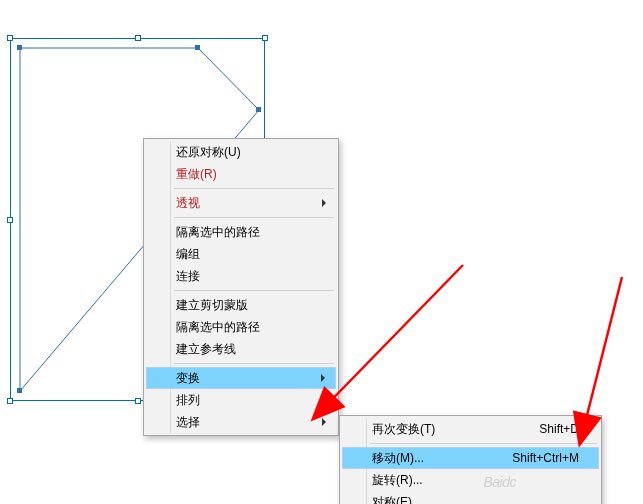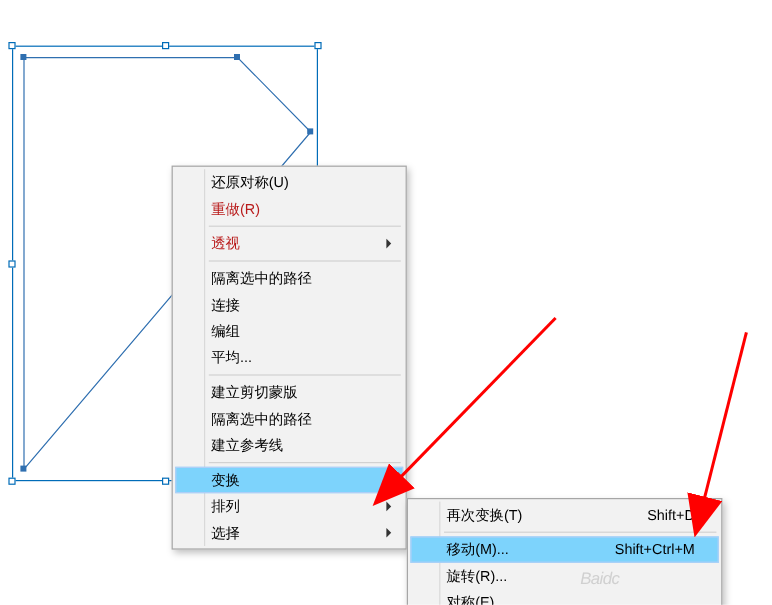"连接" div.menu-item { order: before "编组" -> after "编组" }
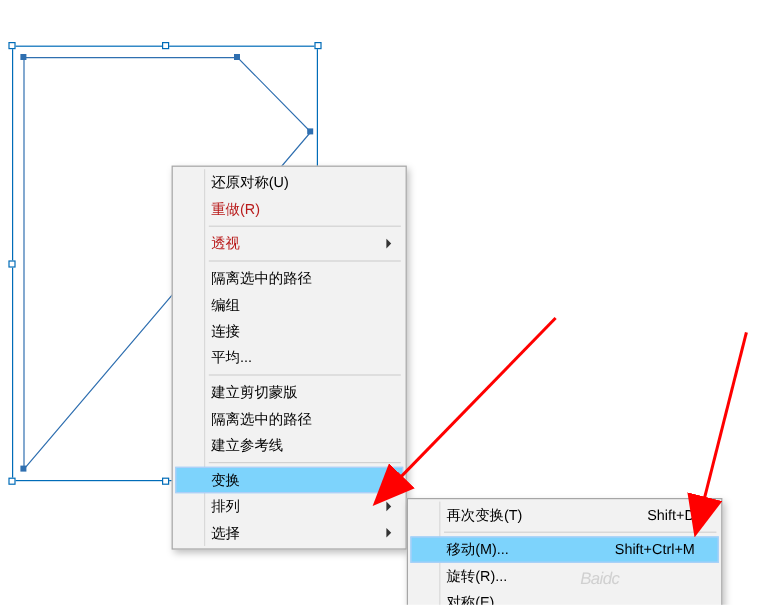"平均..." div.menu-item { html: <div>平均...</div> -> none }
